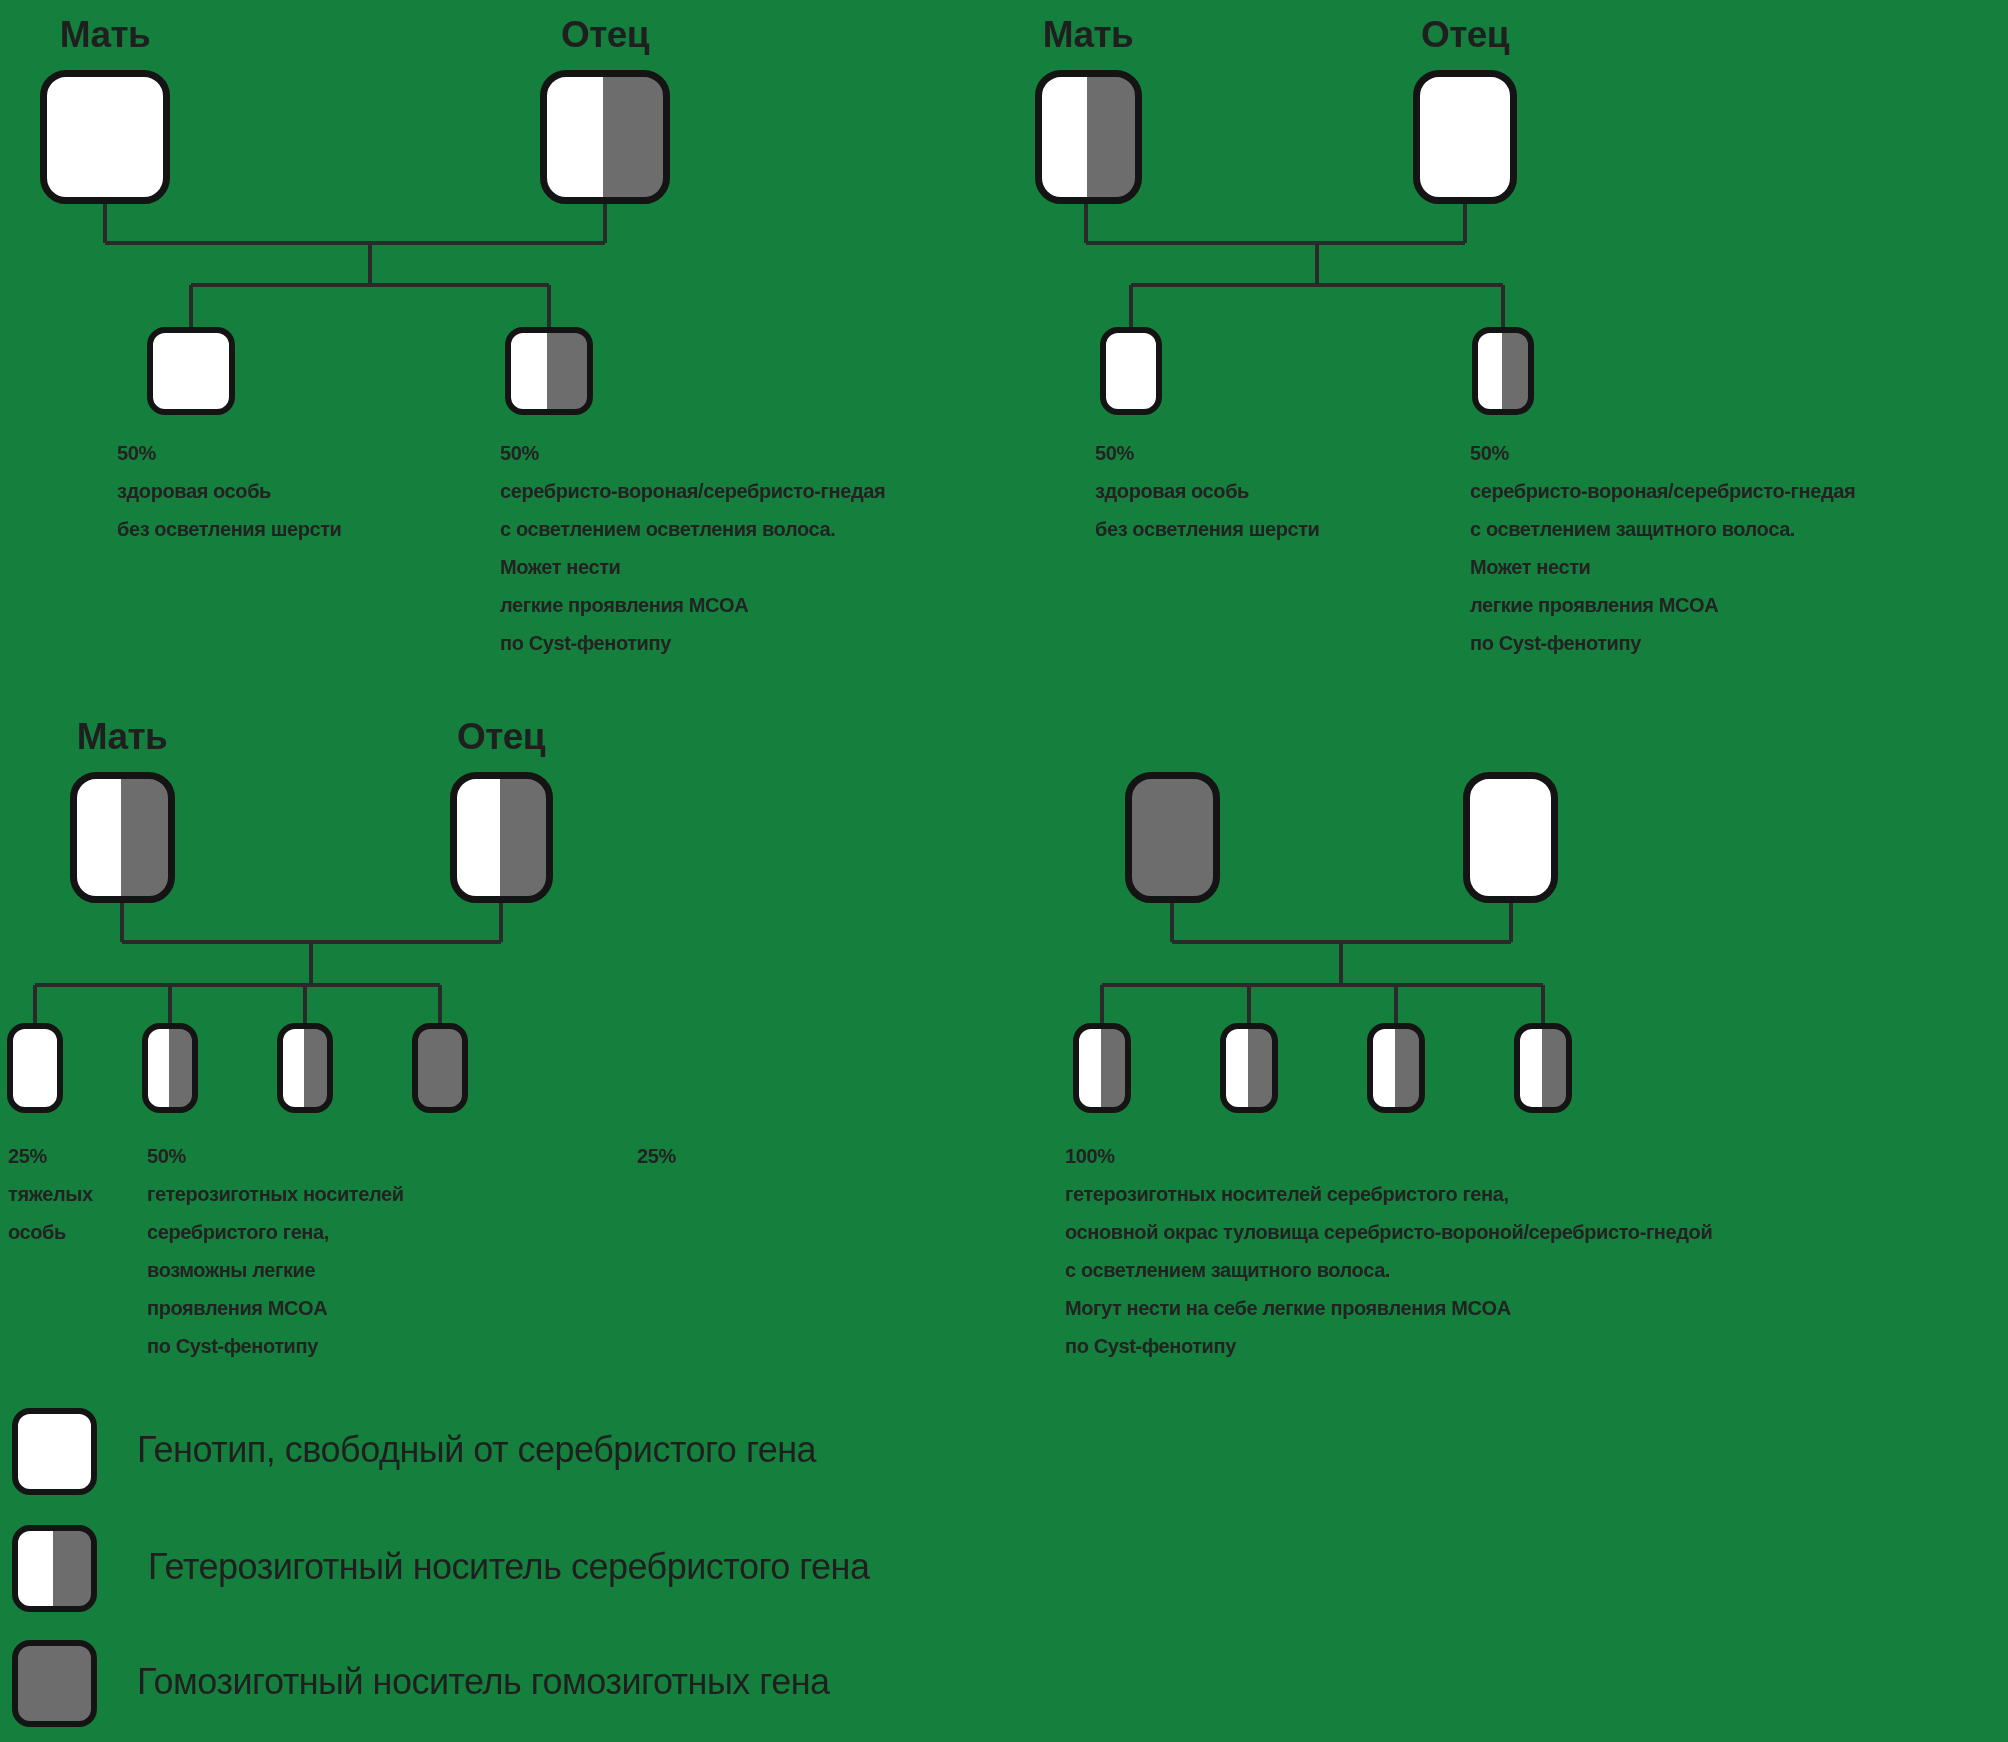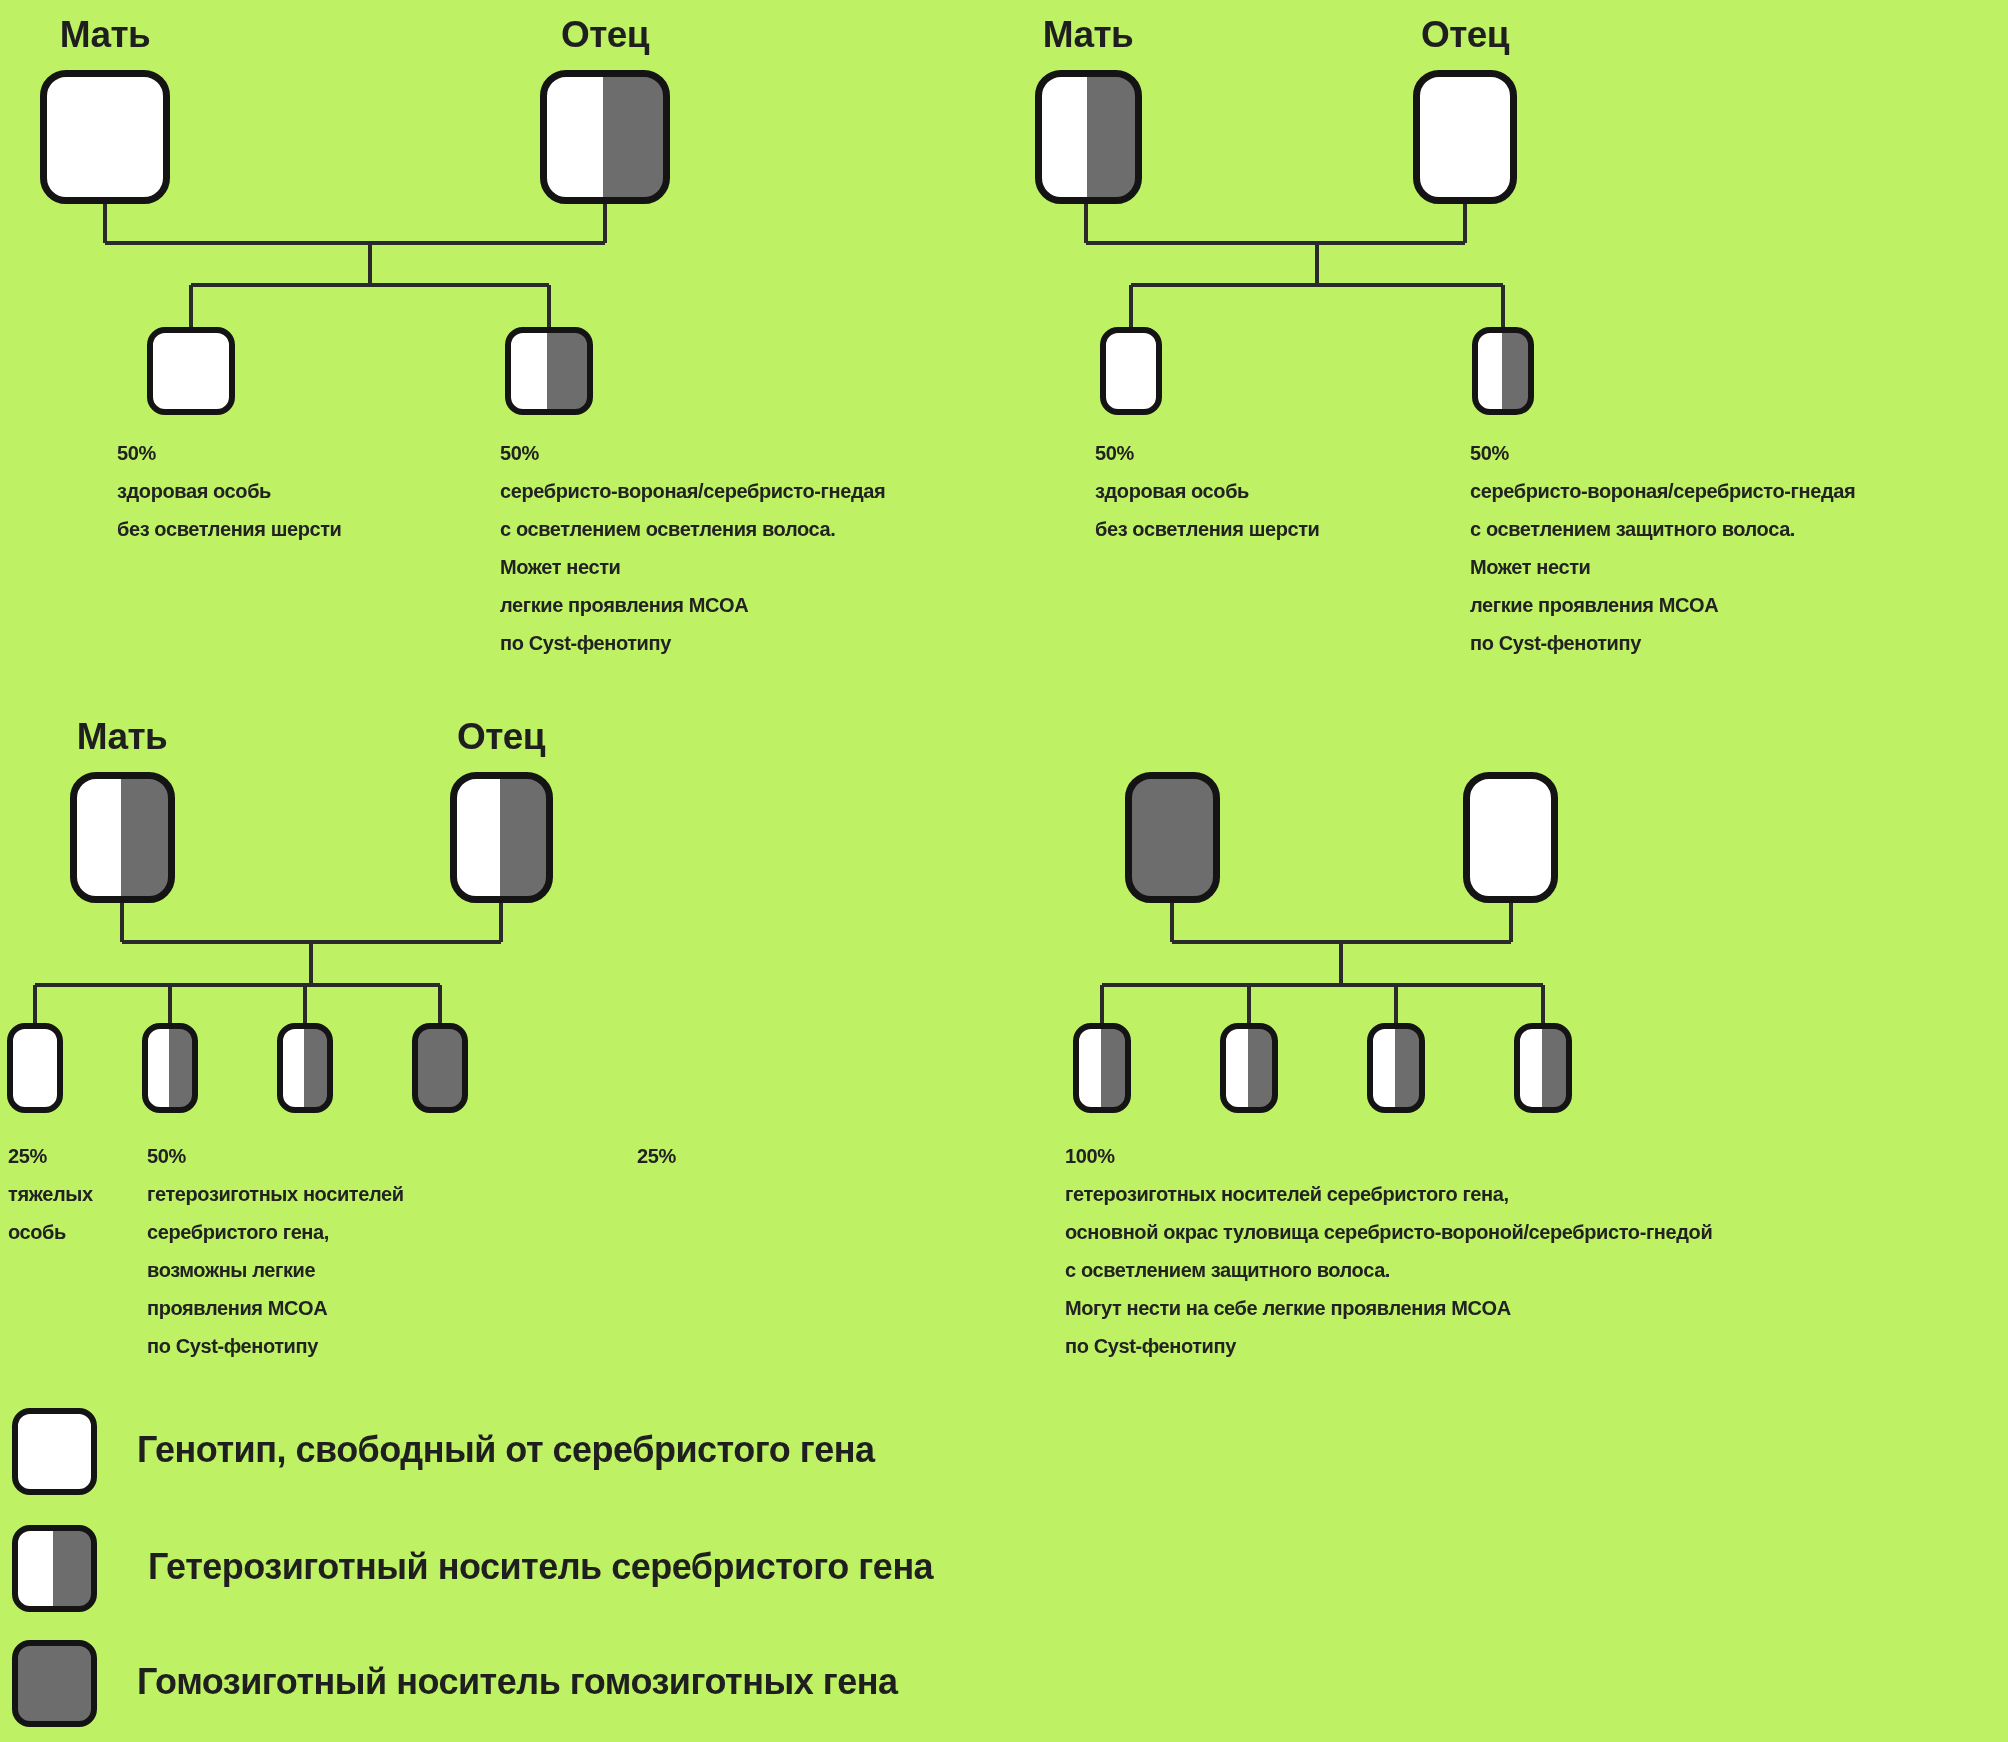"Мать" .canvas { background: #bef264 -> #15803d }
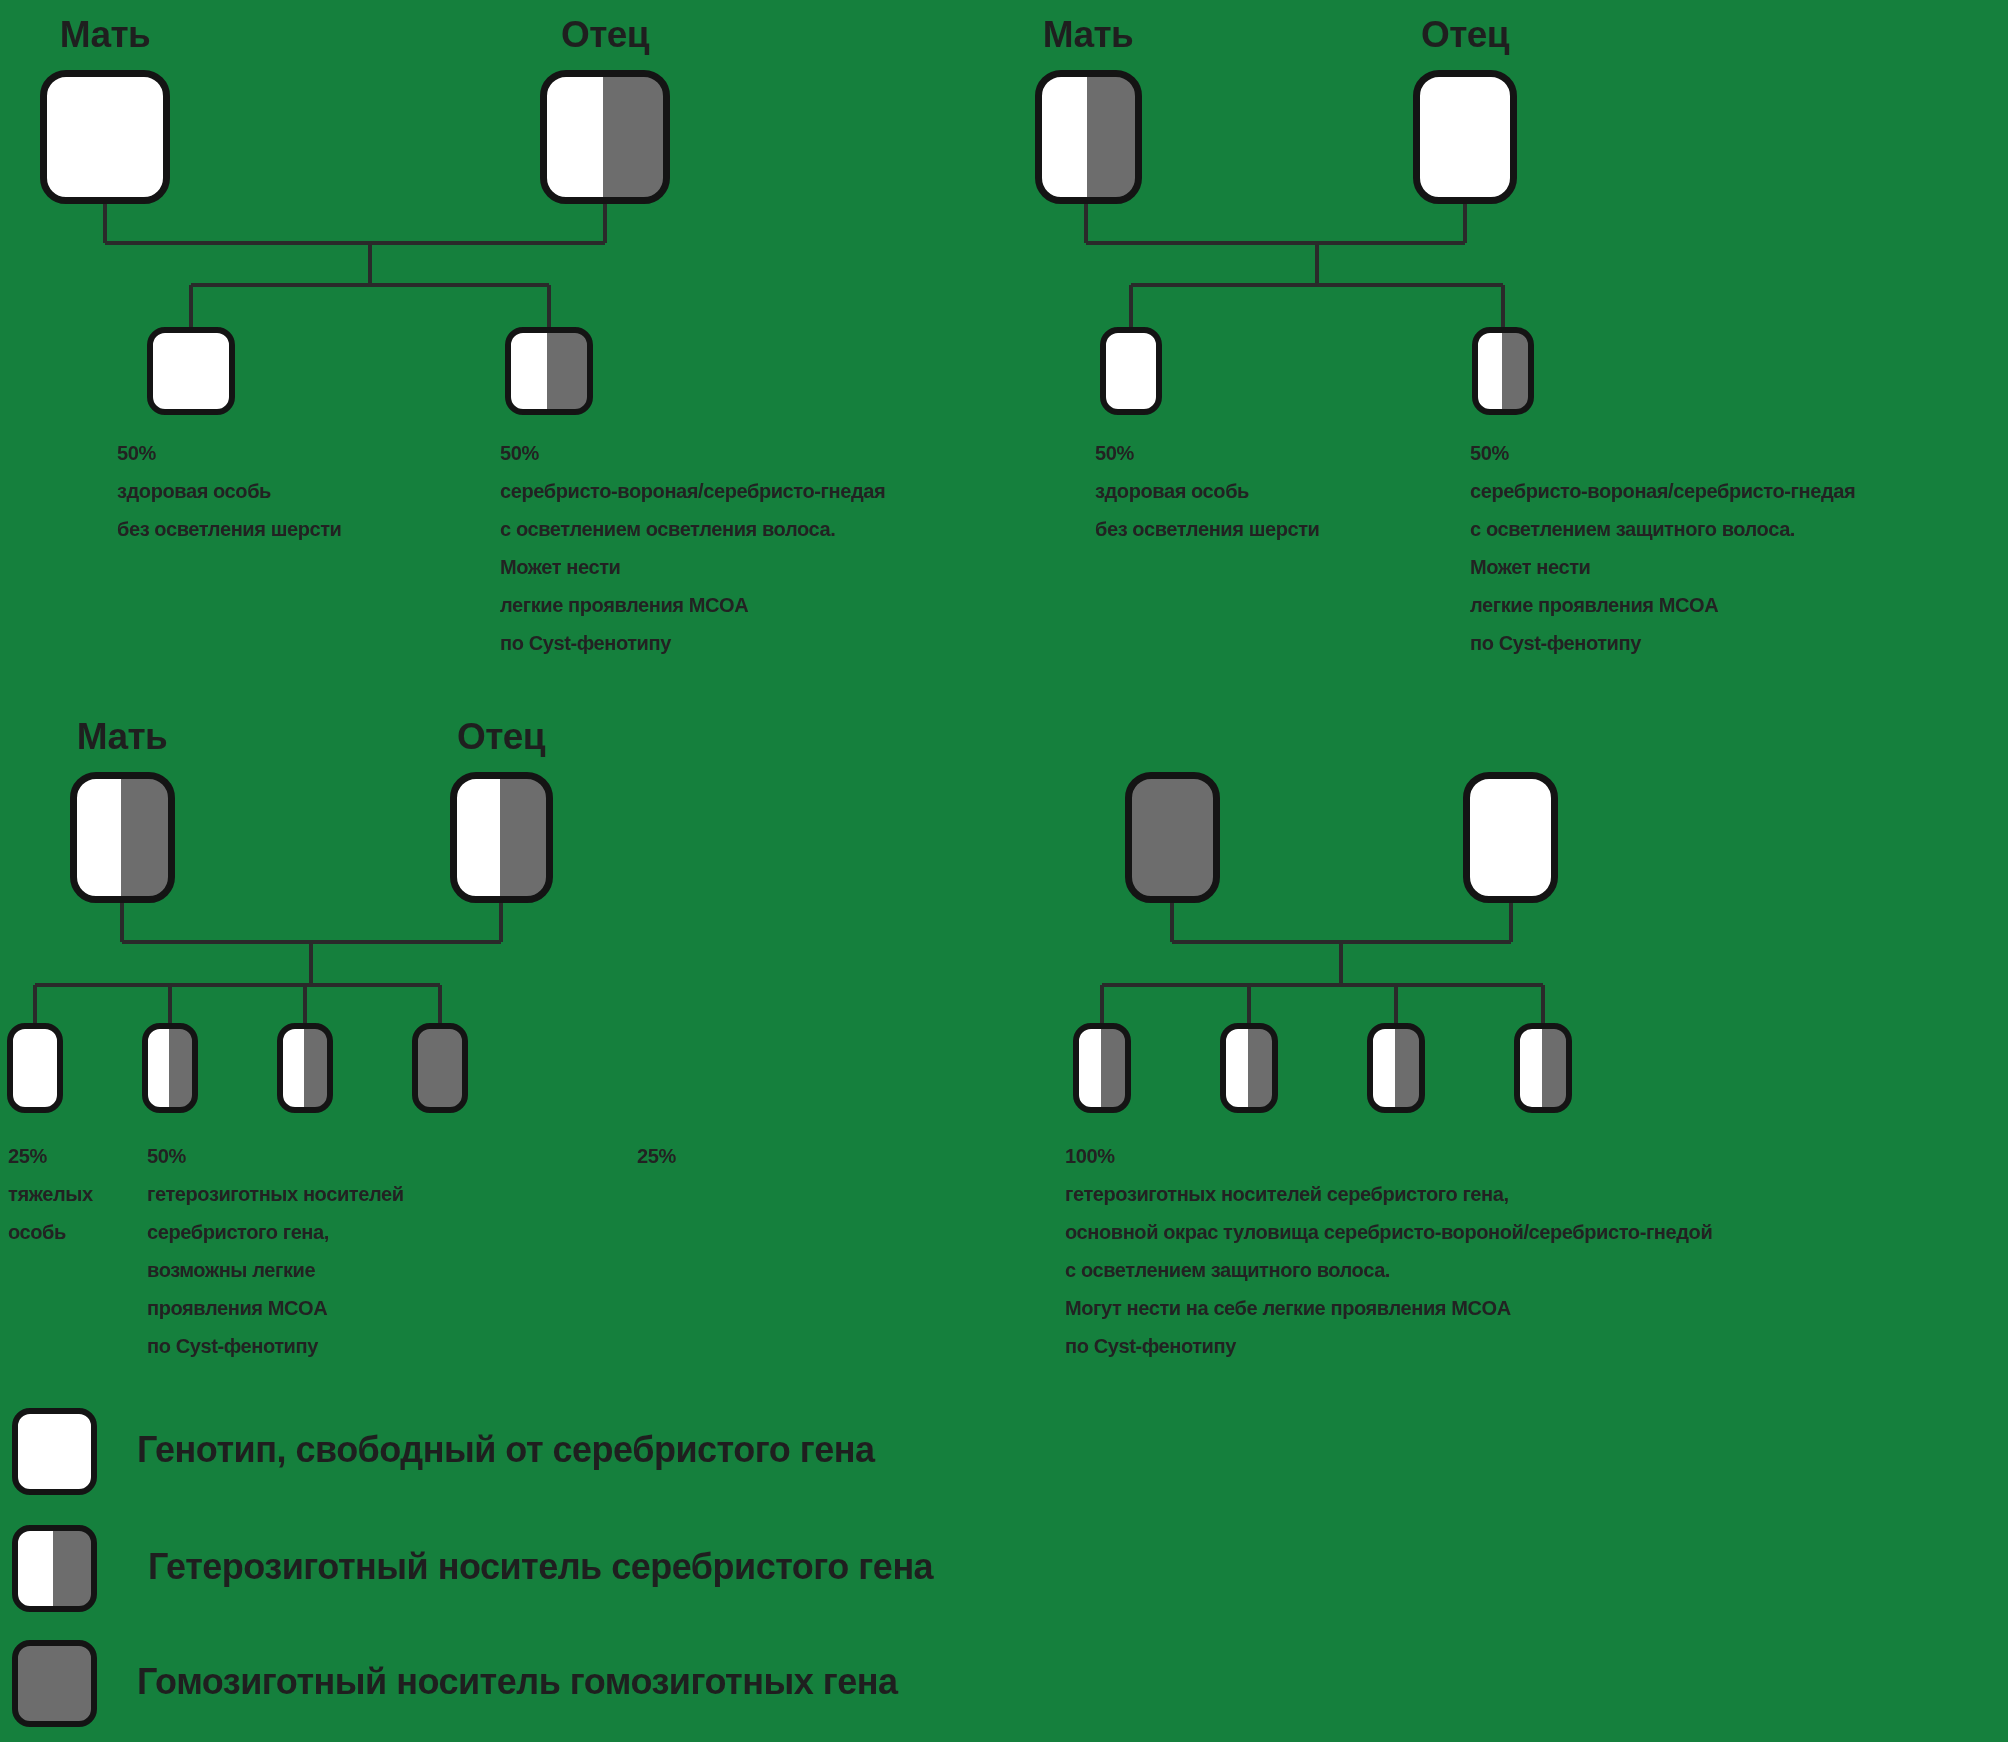"Генотип, свободный от серебристого гена" .legend-label { font-weight: bold -> normal }
